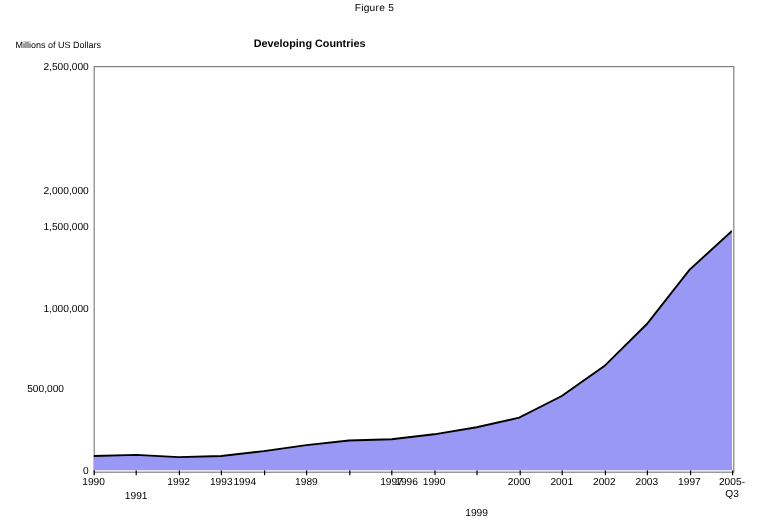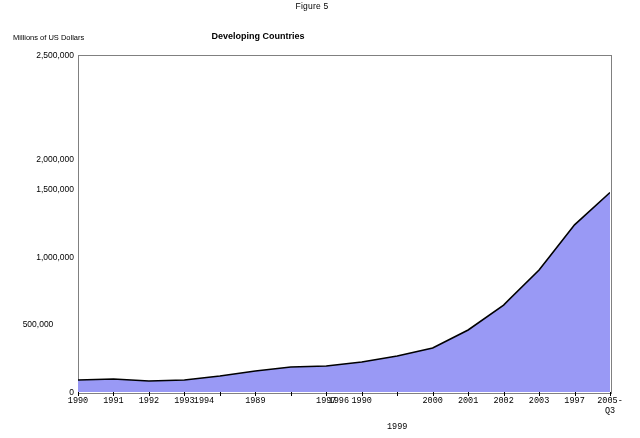"1990" .xtick { font-family: Liberation Mono, monospace -> none }
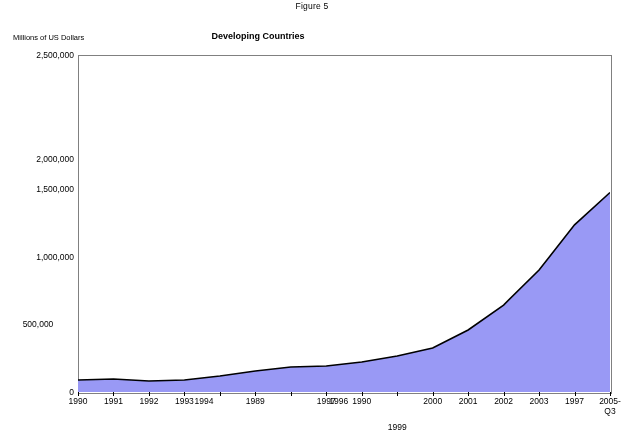"1991" div.xtick { top: 0px -> 12px }
